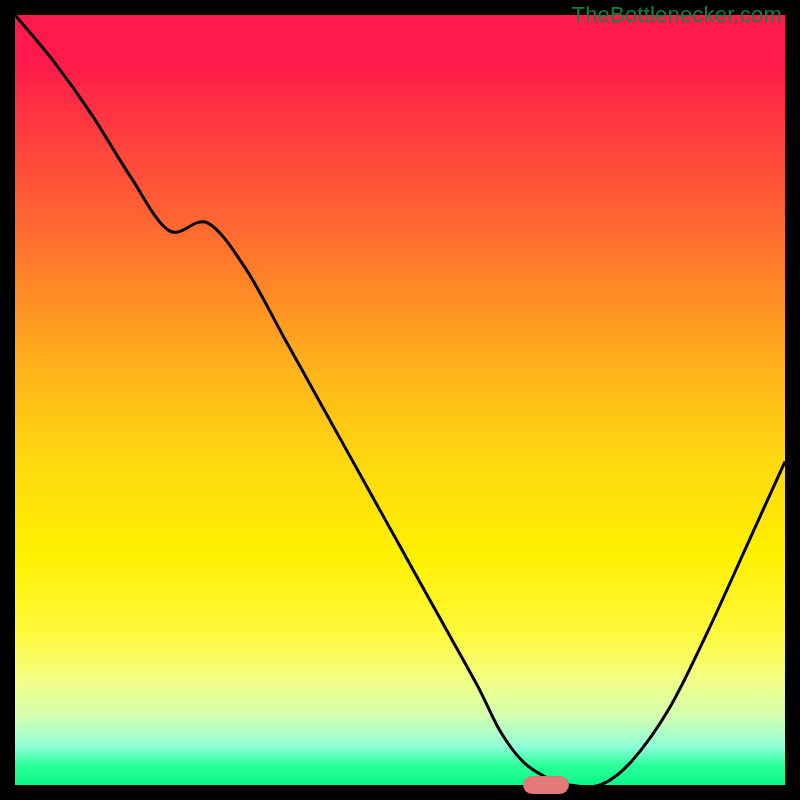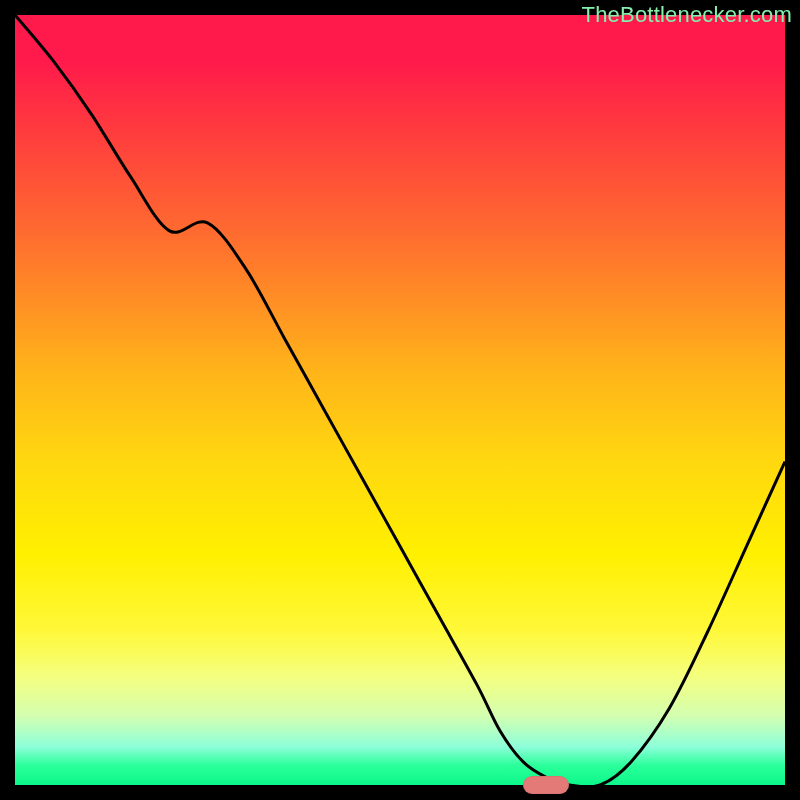"TheBottlenecker.com" .watermark { color: #86efac -> #15803d; right: 8px -> 18px }
